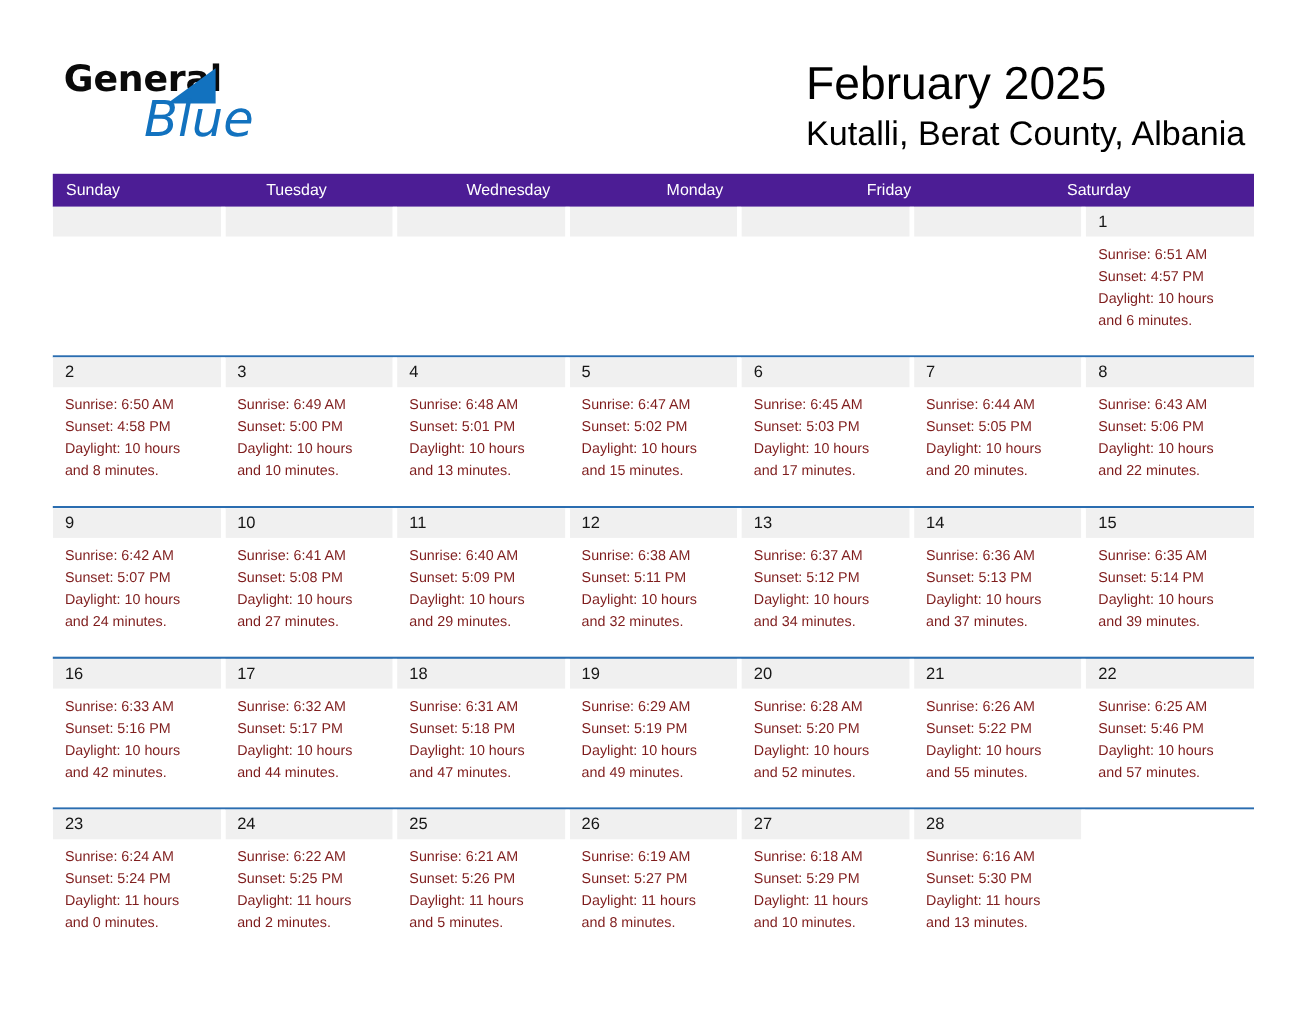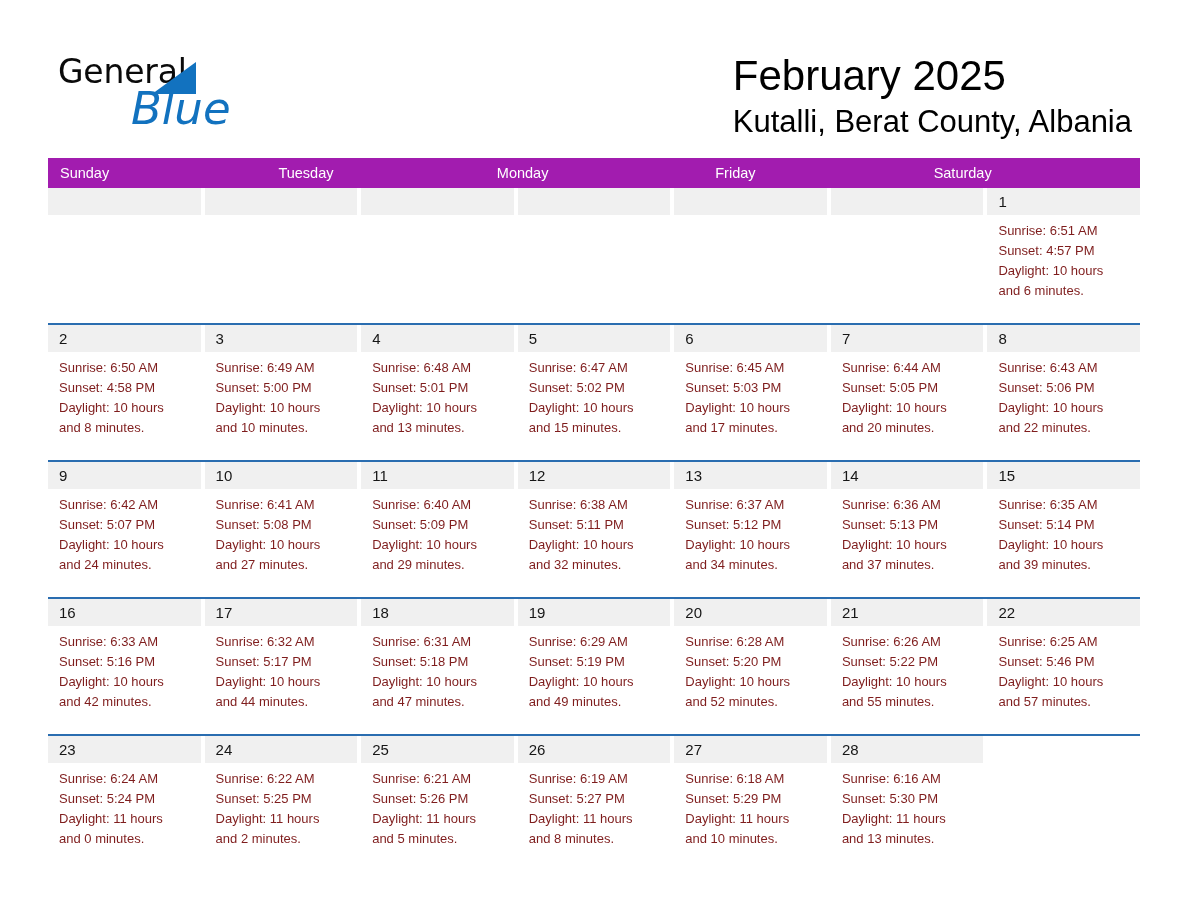"General" .logo-general { font-weight: 400 -> 700 }
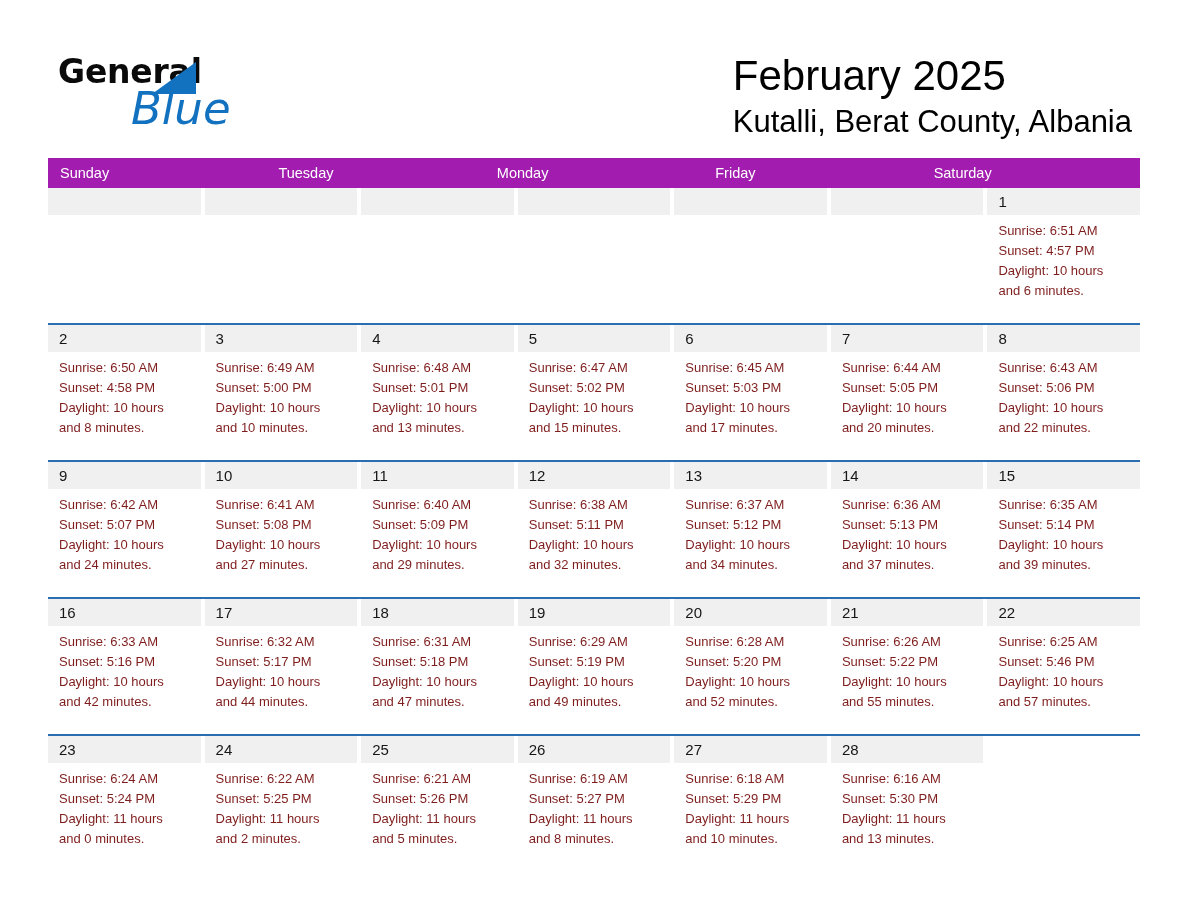"Sunday" .dow-row { background: #a21caf -> #4c1d95 }
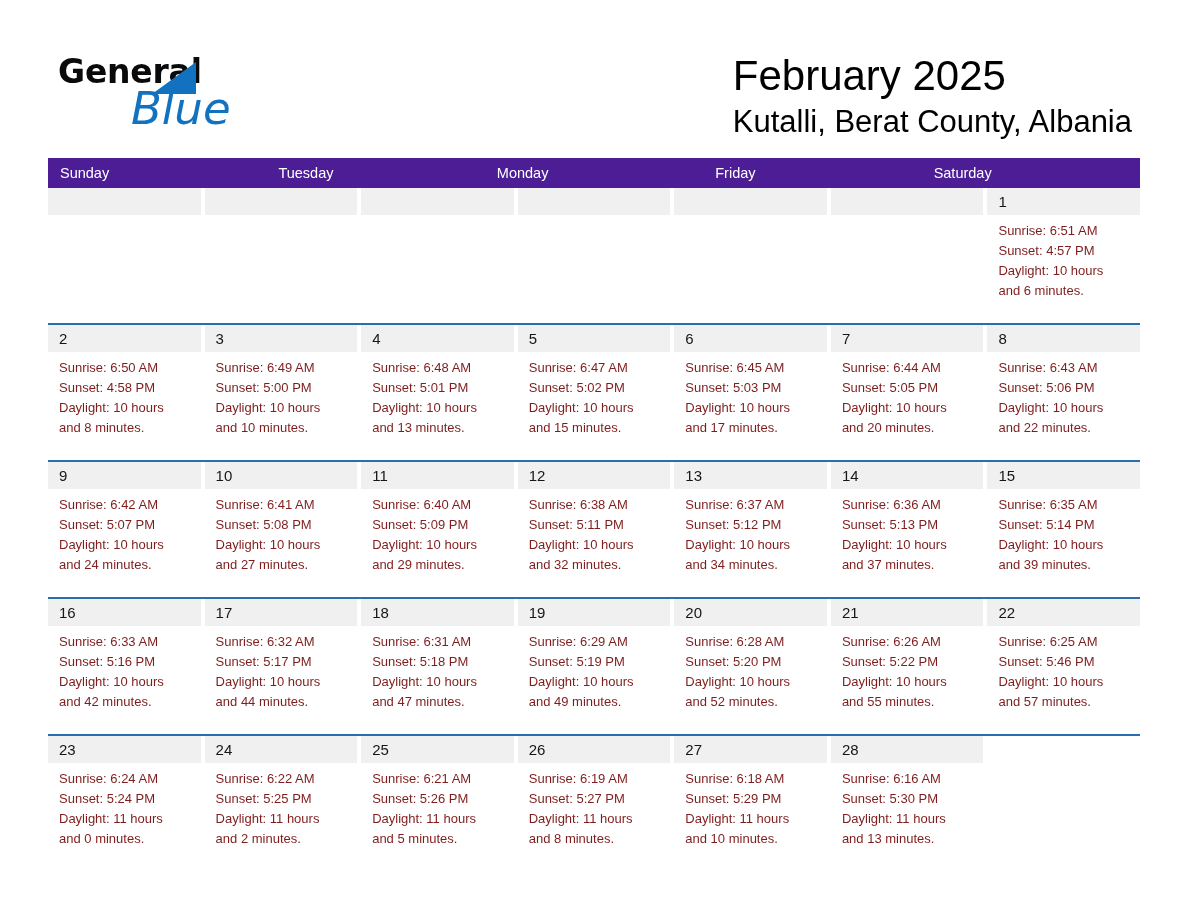"Wednesday" div.dow-cell { html: none -> <div>Wednesday</div> }
